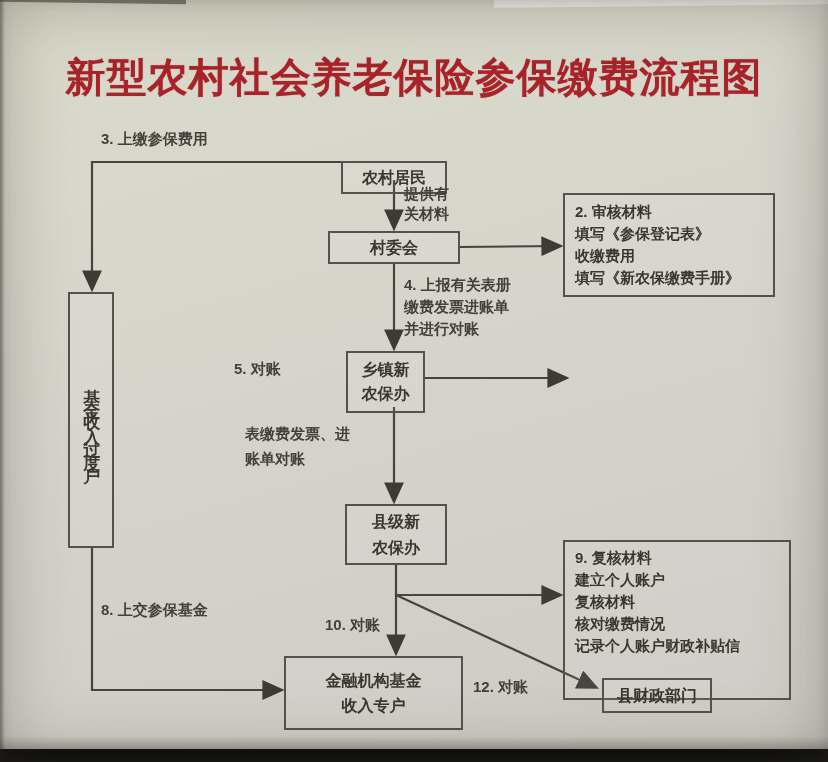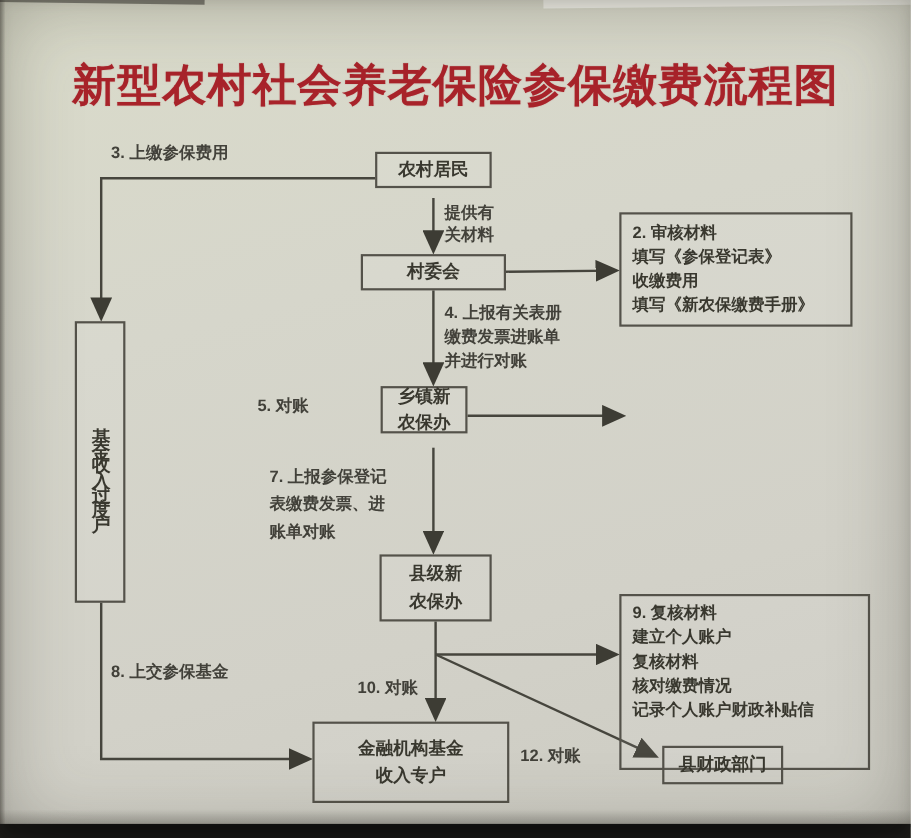"农村居民" div.box { top: 138px -> 161px }
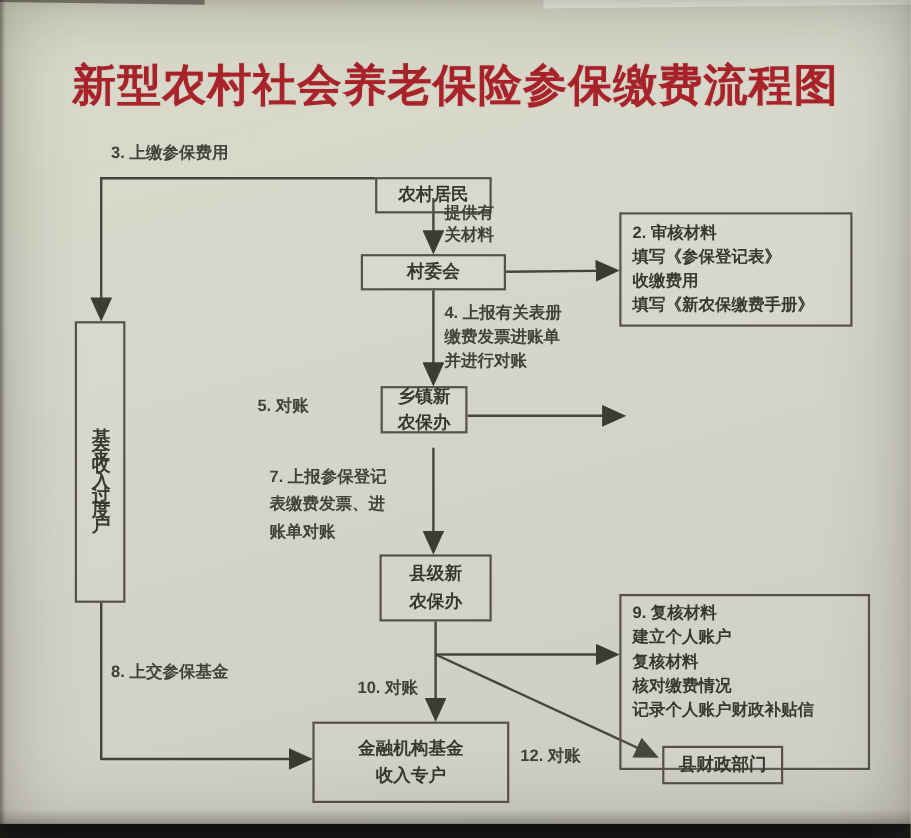"乡镇新" div.box { height: 43px -> 62px }
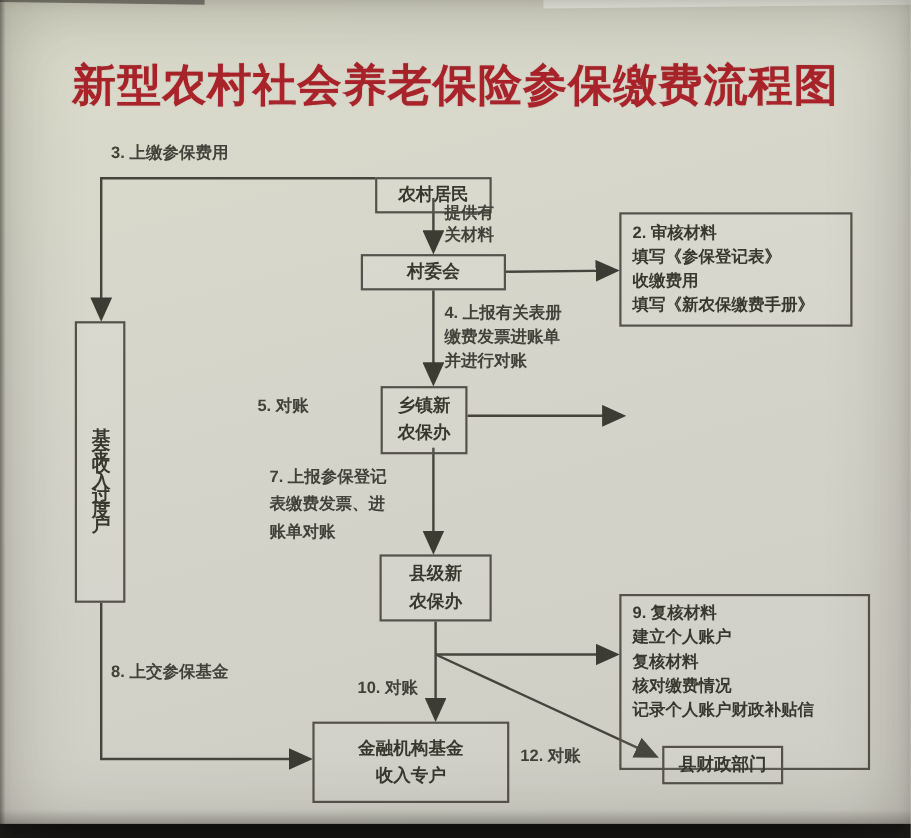"7. 上报参保登记" div { html: <div>7. 上报参保登记</div> -> none }
